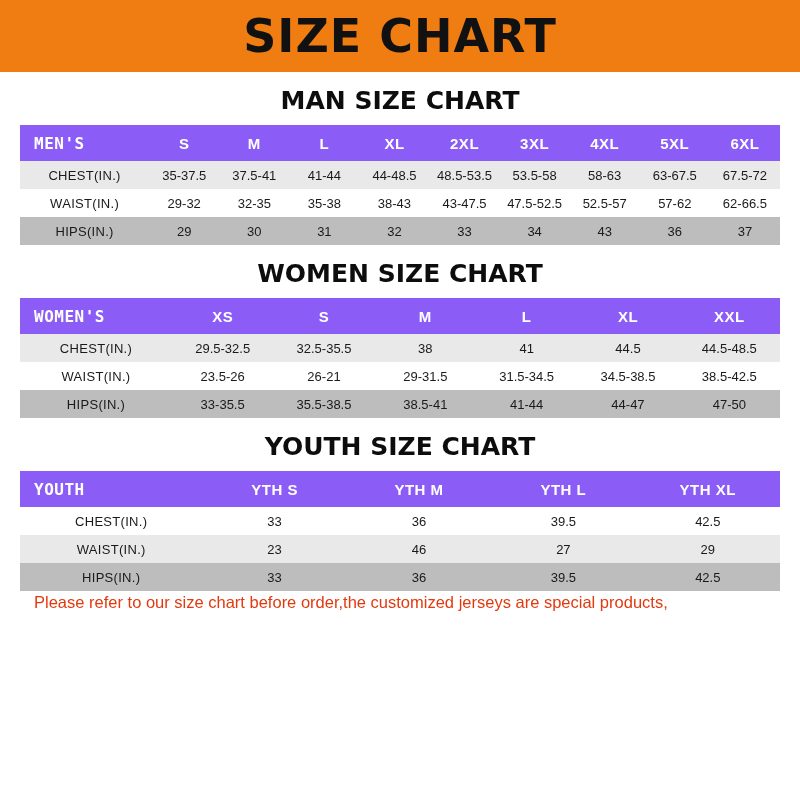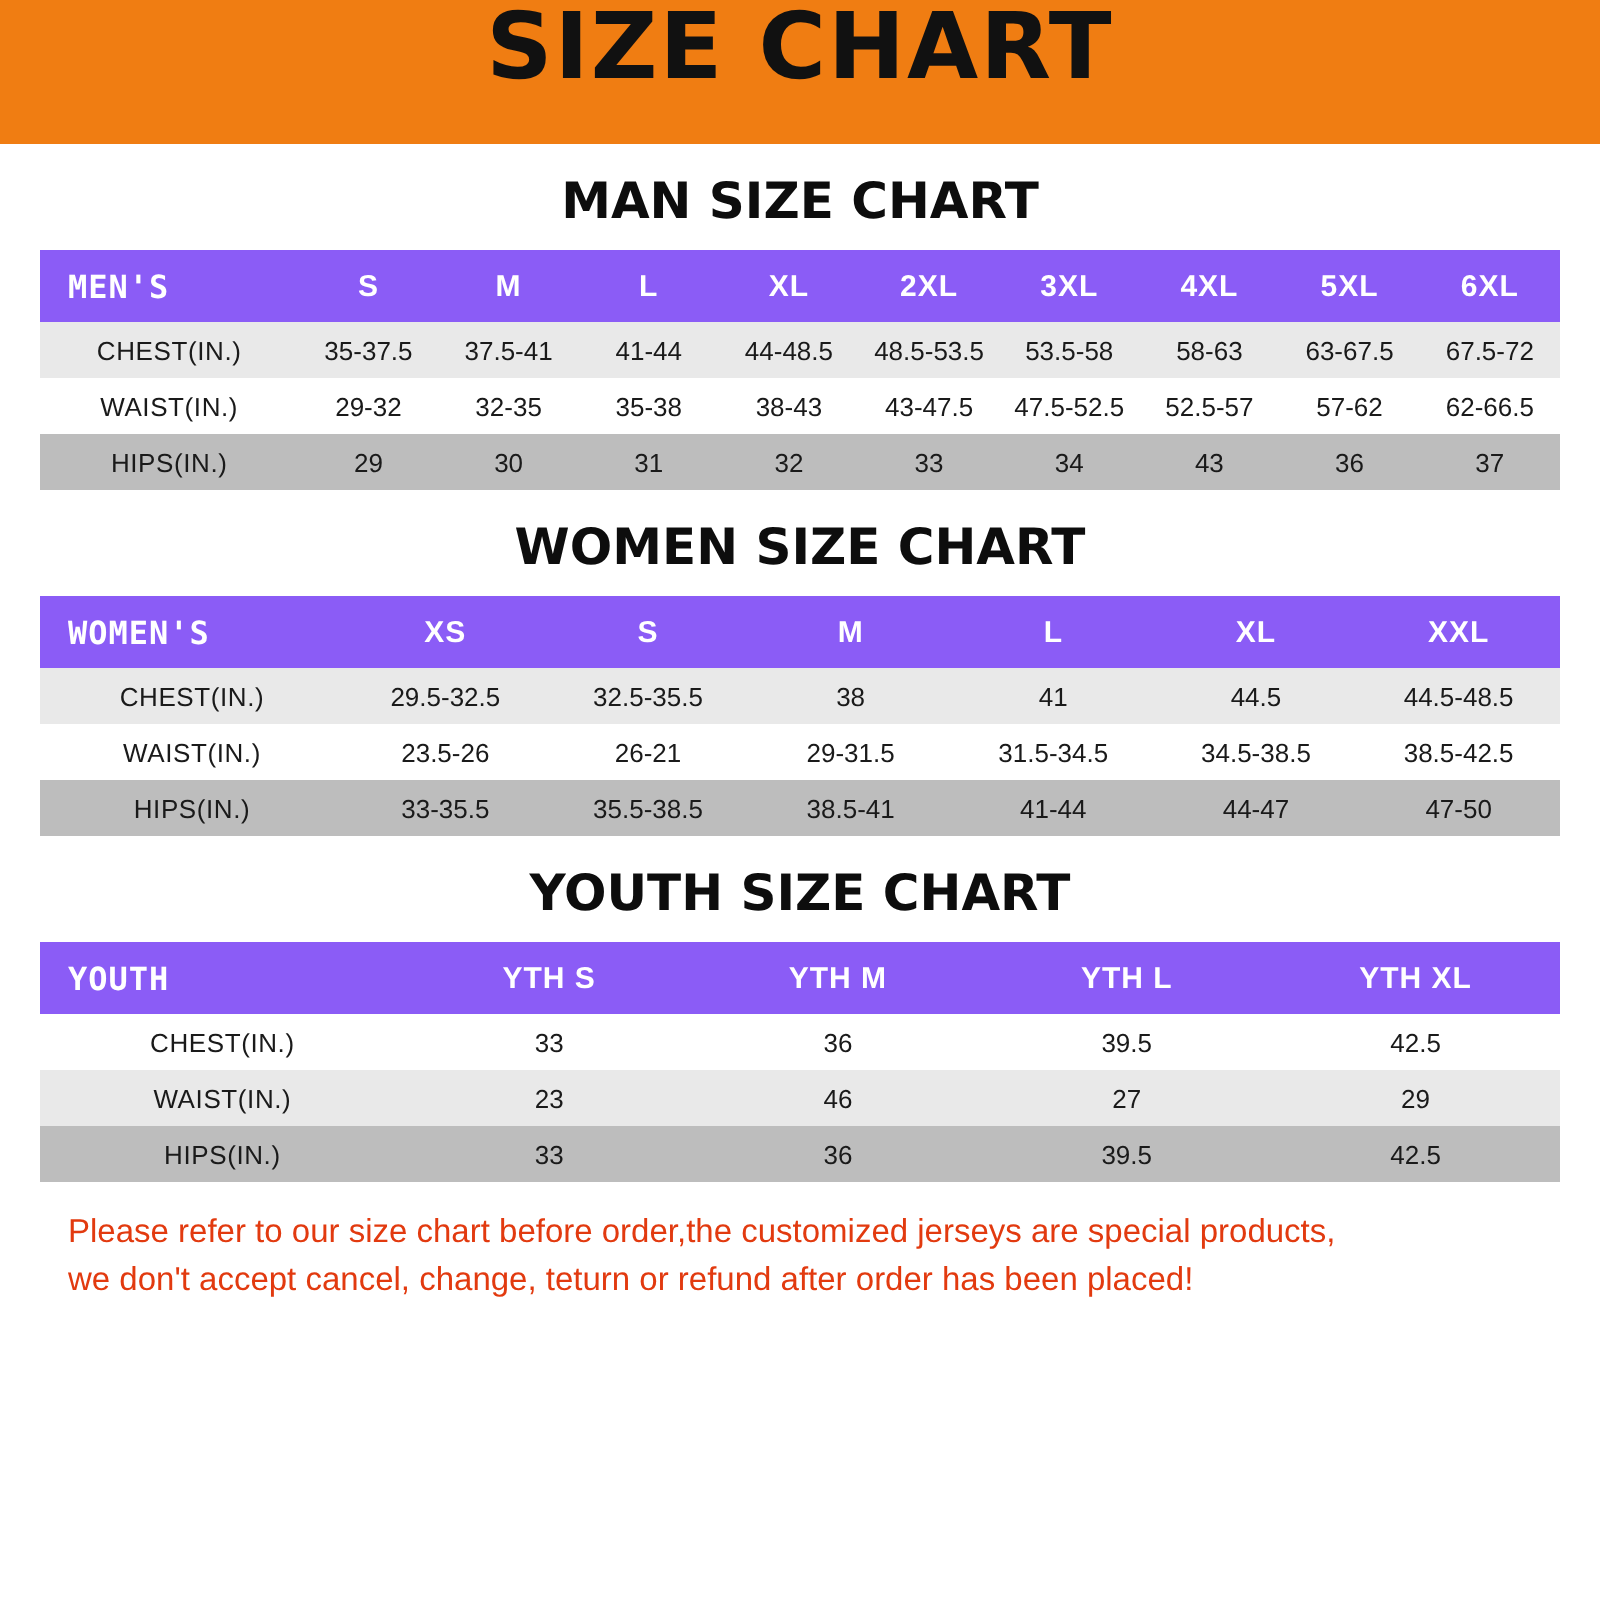"SIZE CHART" .banner { align-items: none -> center }
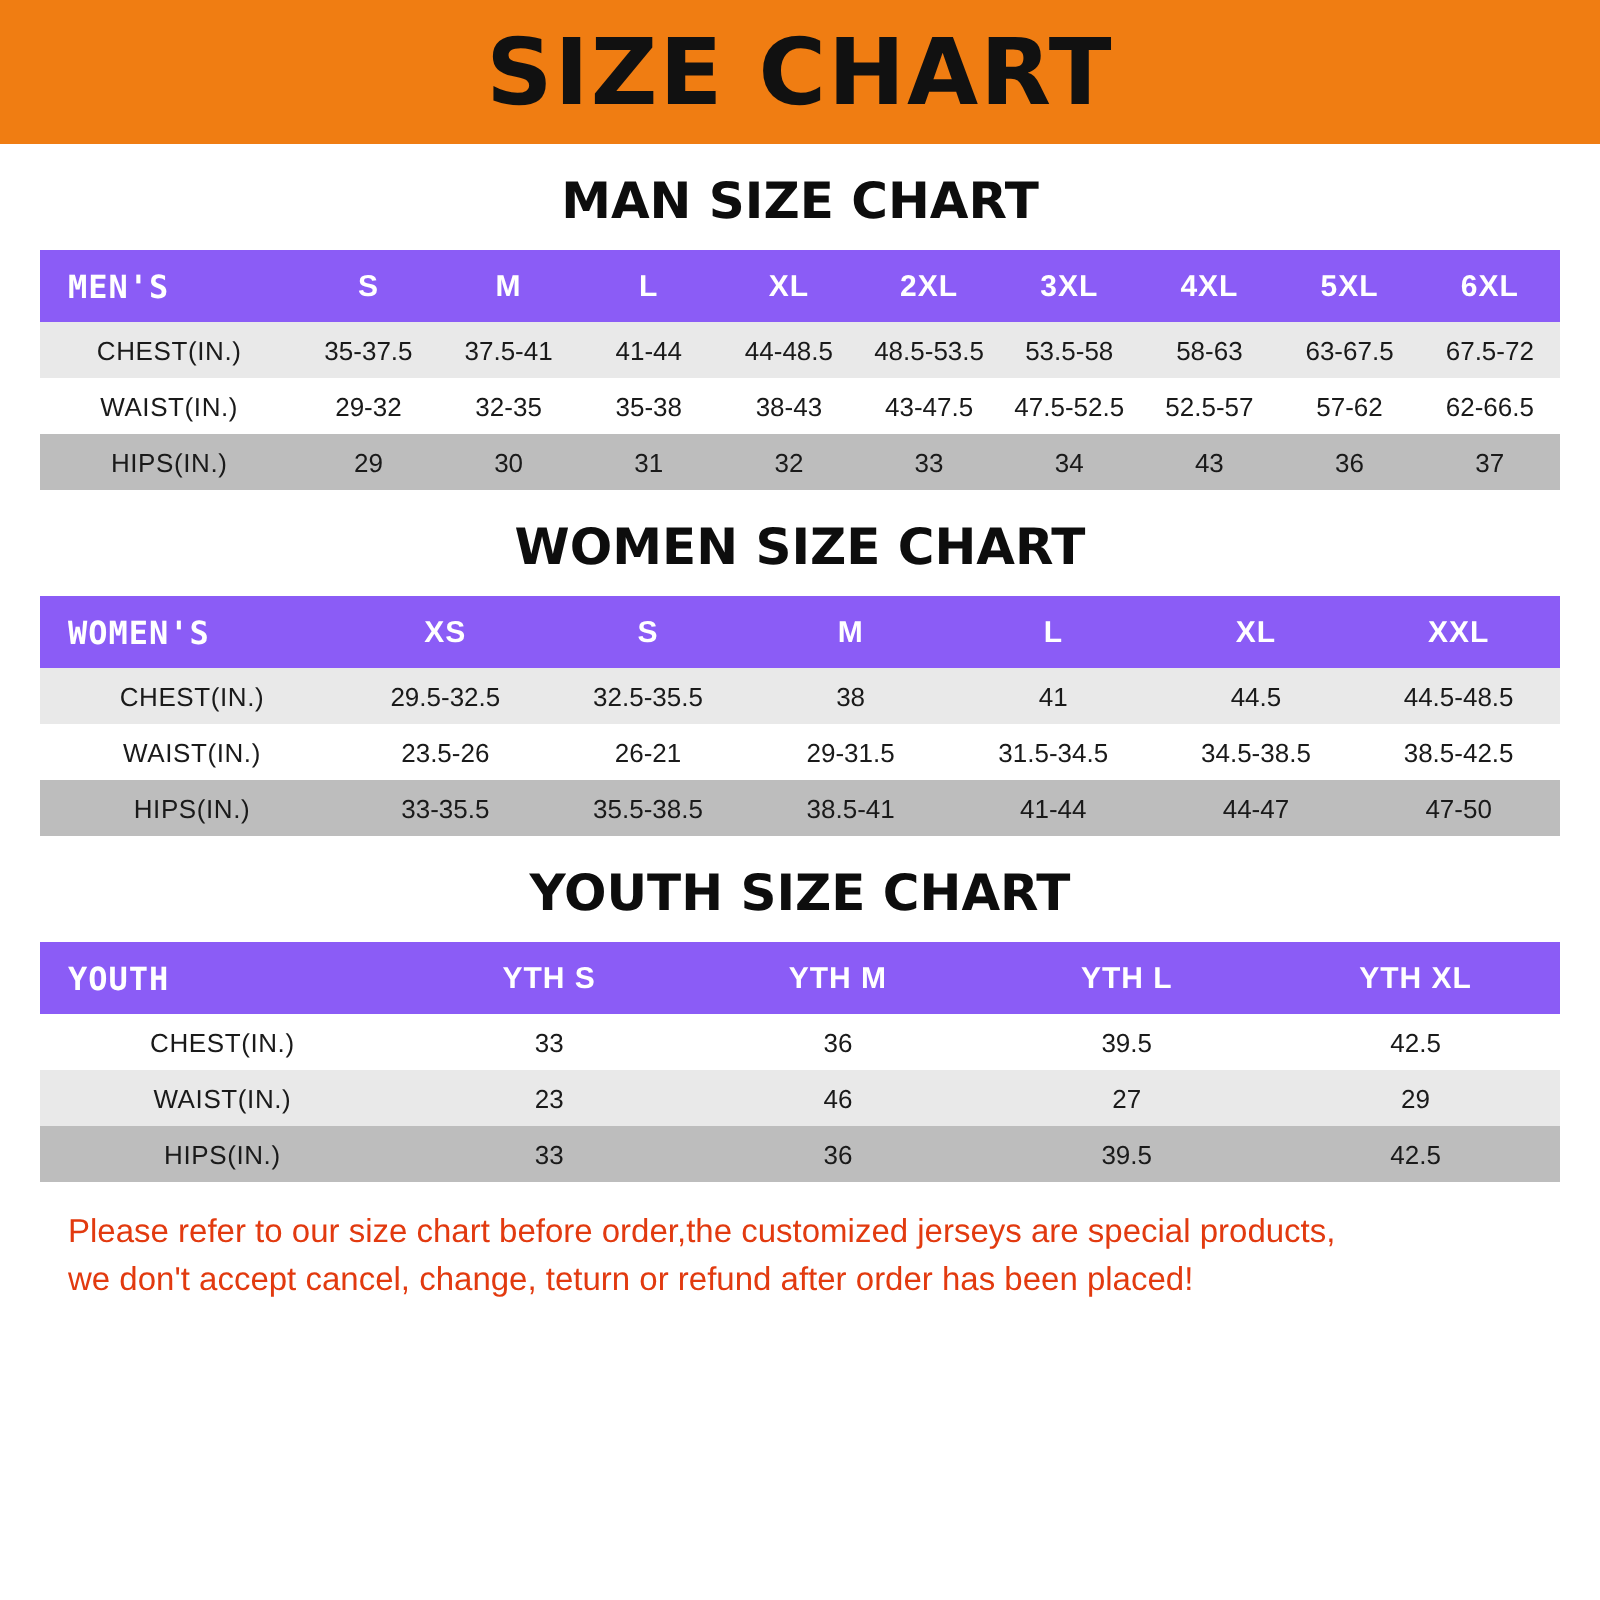"Please refer to our size" .note { margin-top: 14px -> none }
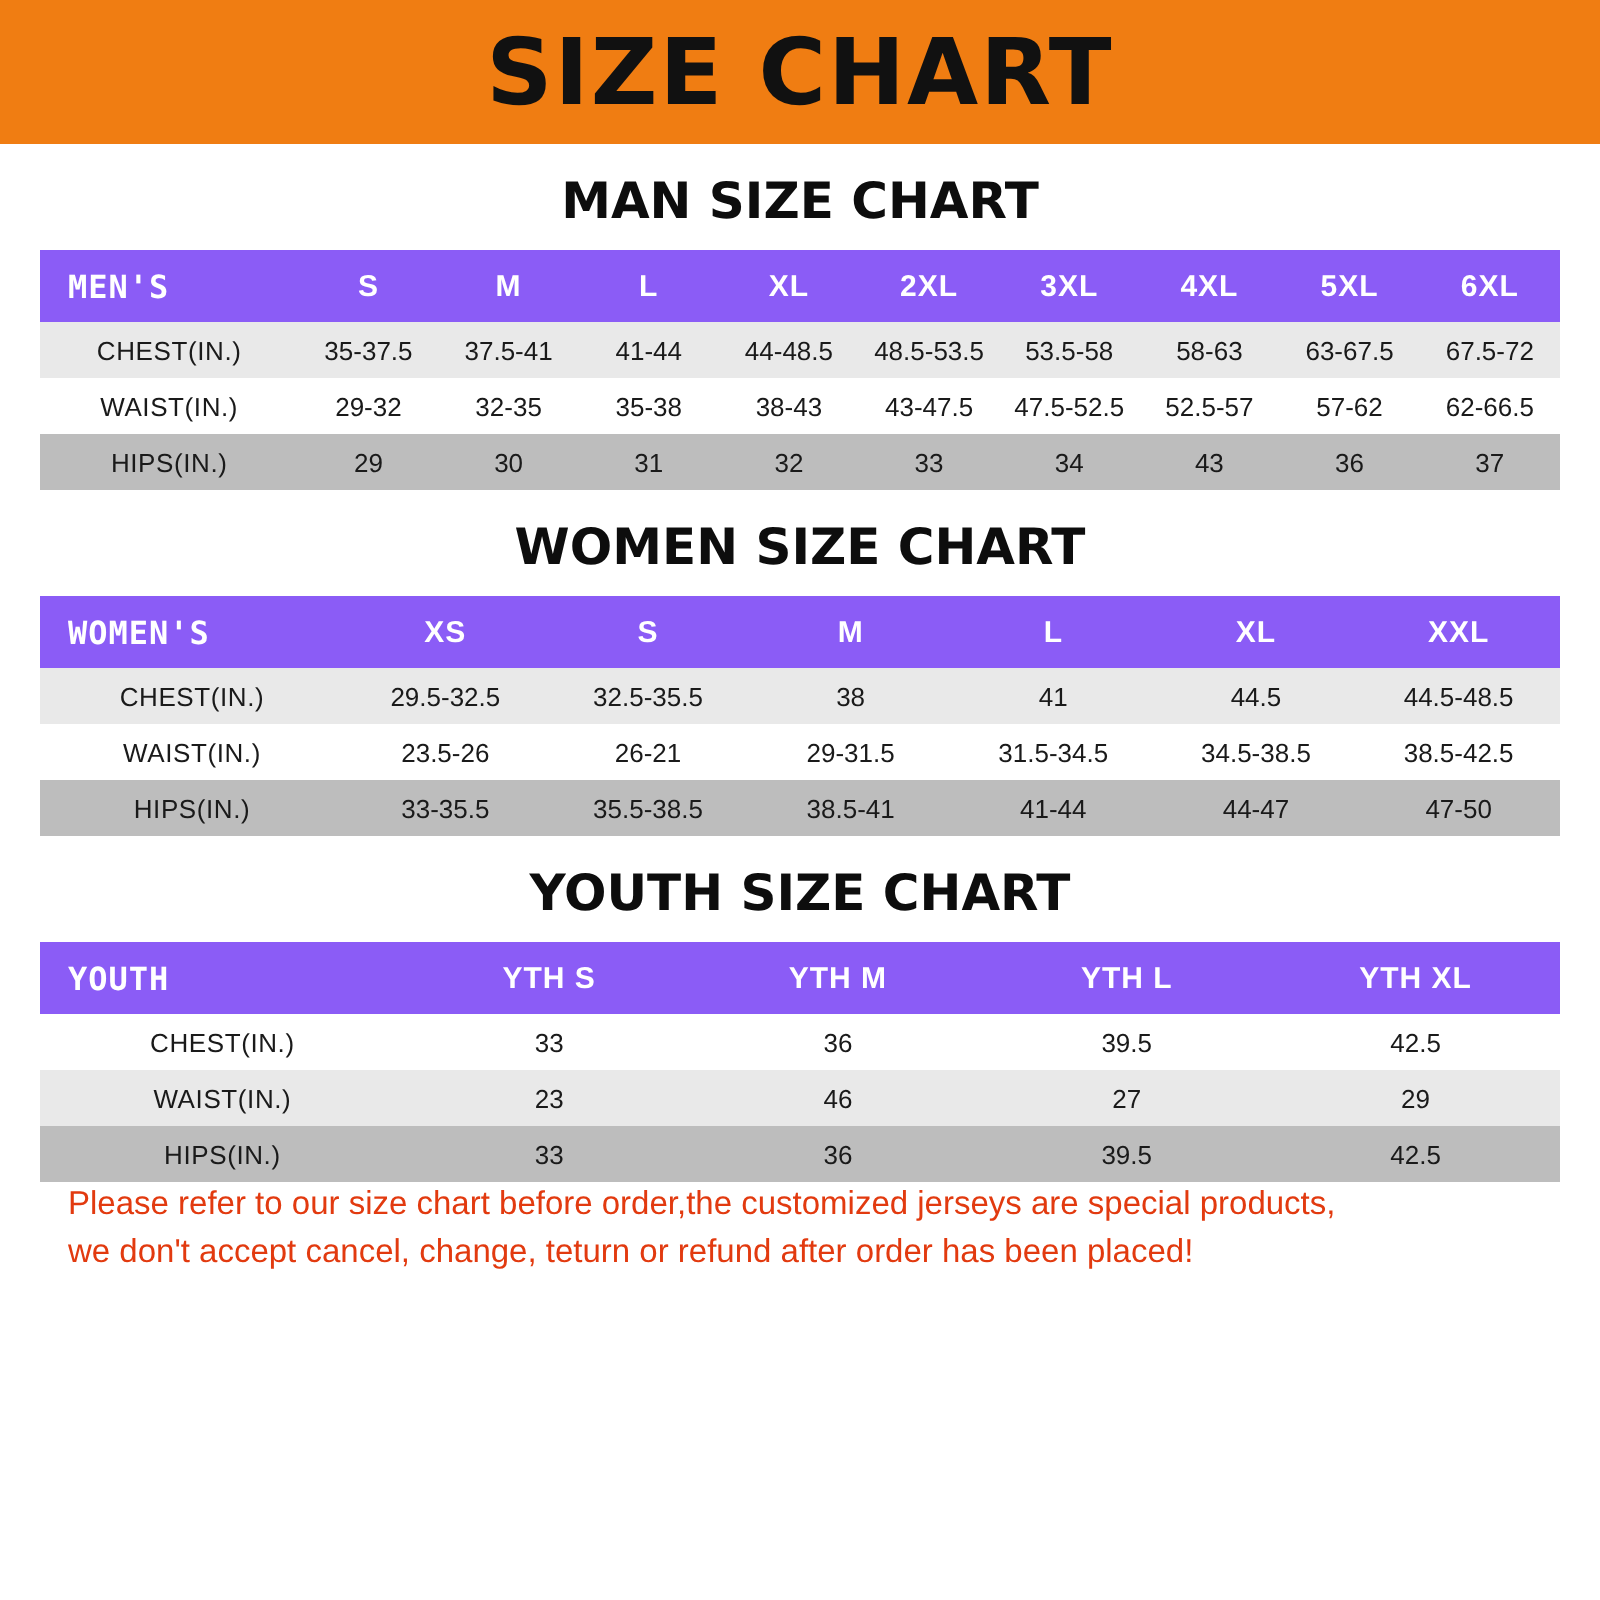"we don't accept cancel, change," div { html: <div>we don't accept cancel, change, teturn or refund after order has been placed!</div> -> none }
